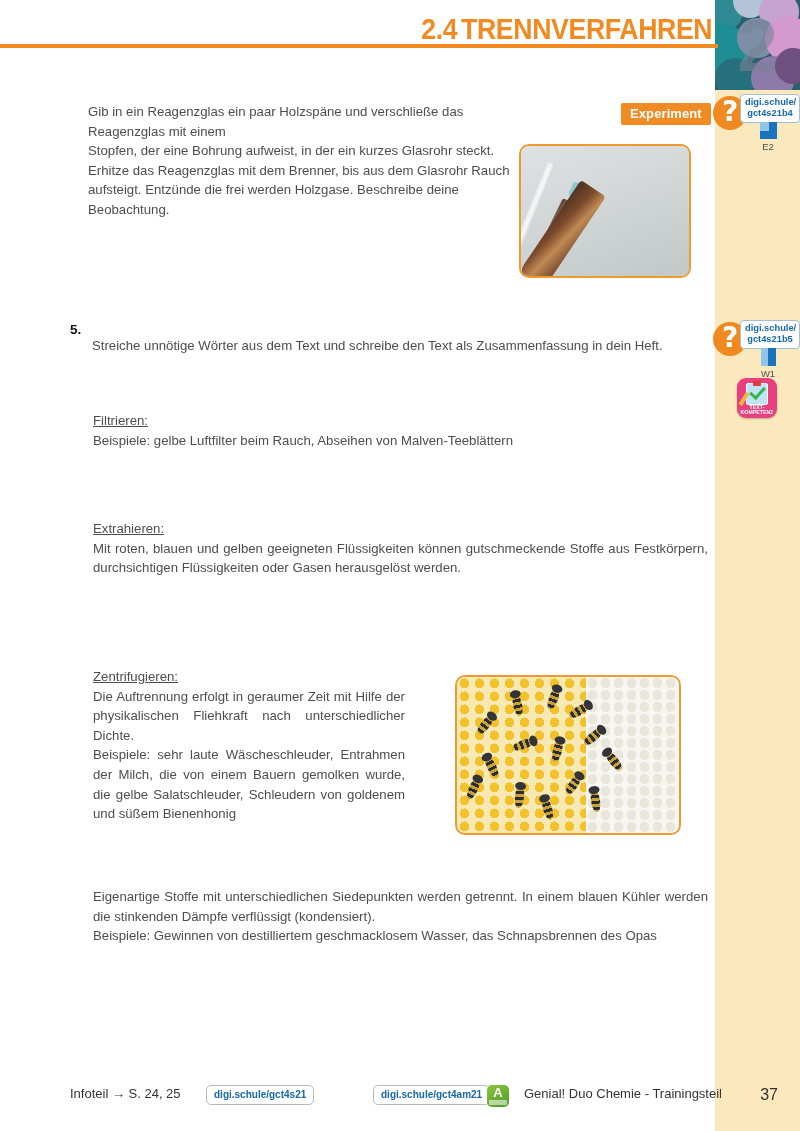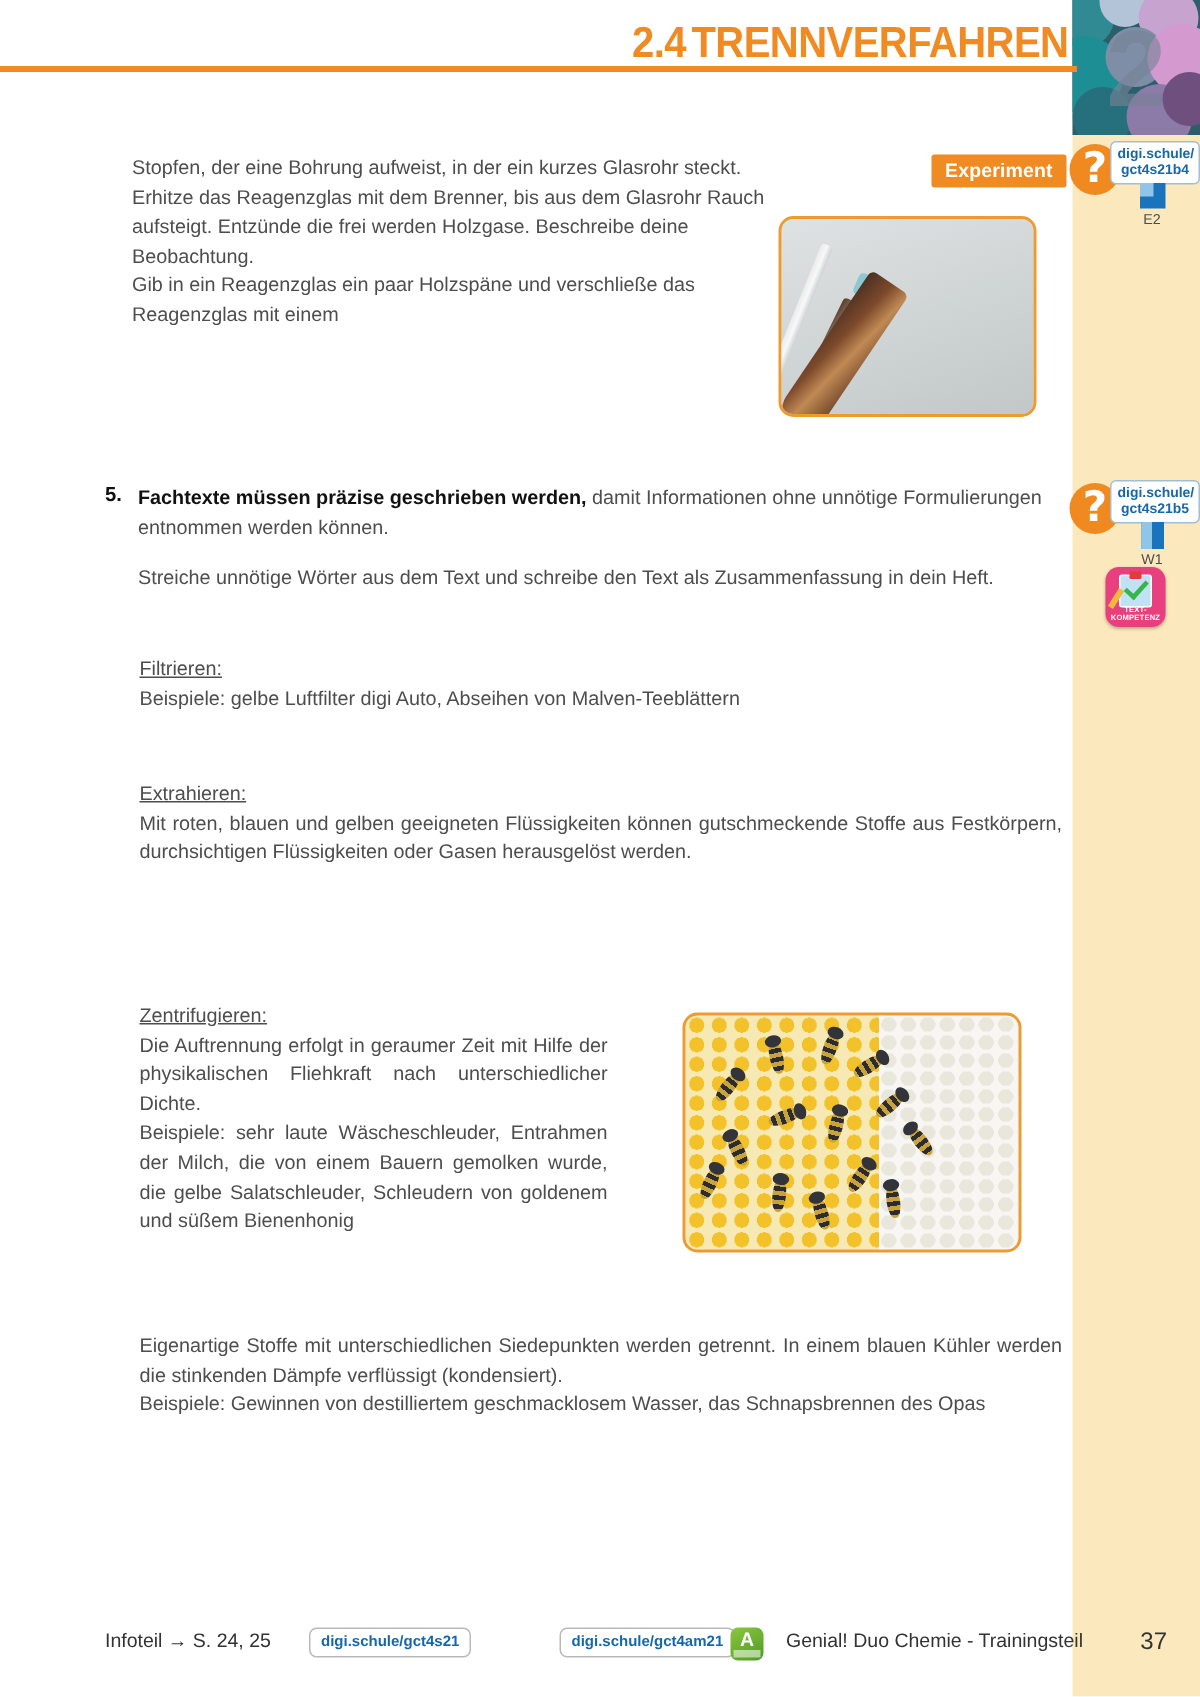"Stopfen, der eine Bohrung aufweist," div { order: before "Gib in ein Reagenzglas ein" -> after "Gib in ein Reagenzglas ein" }
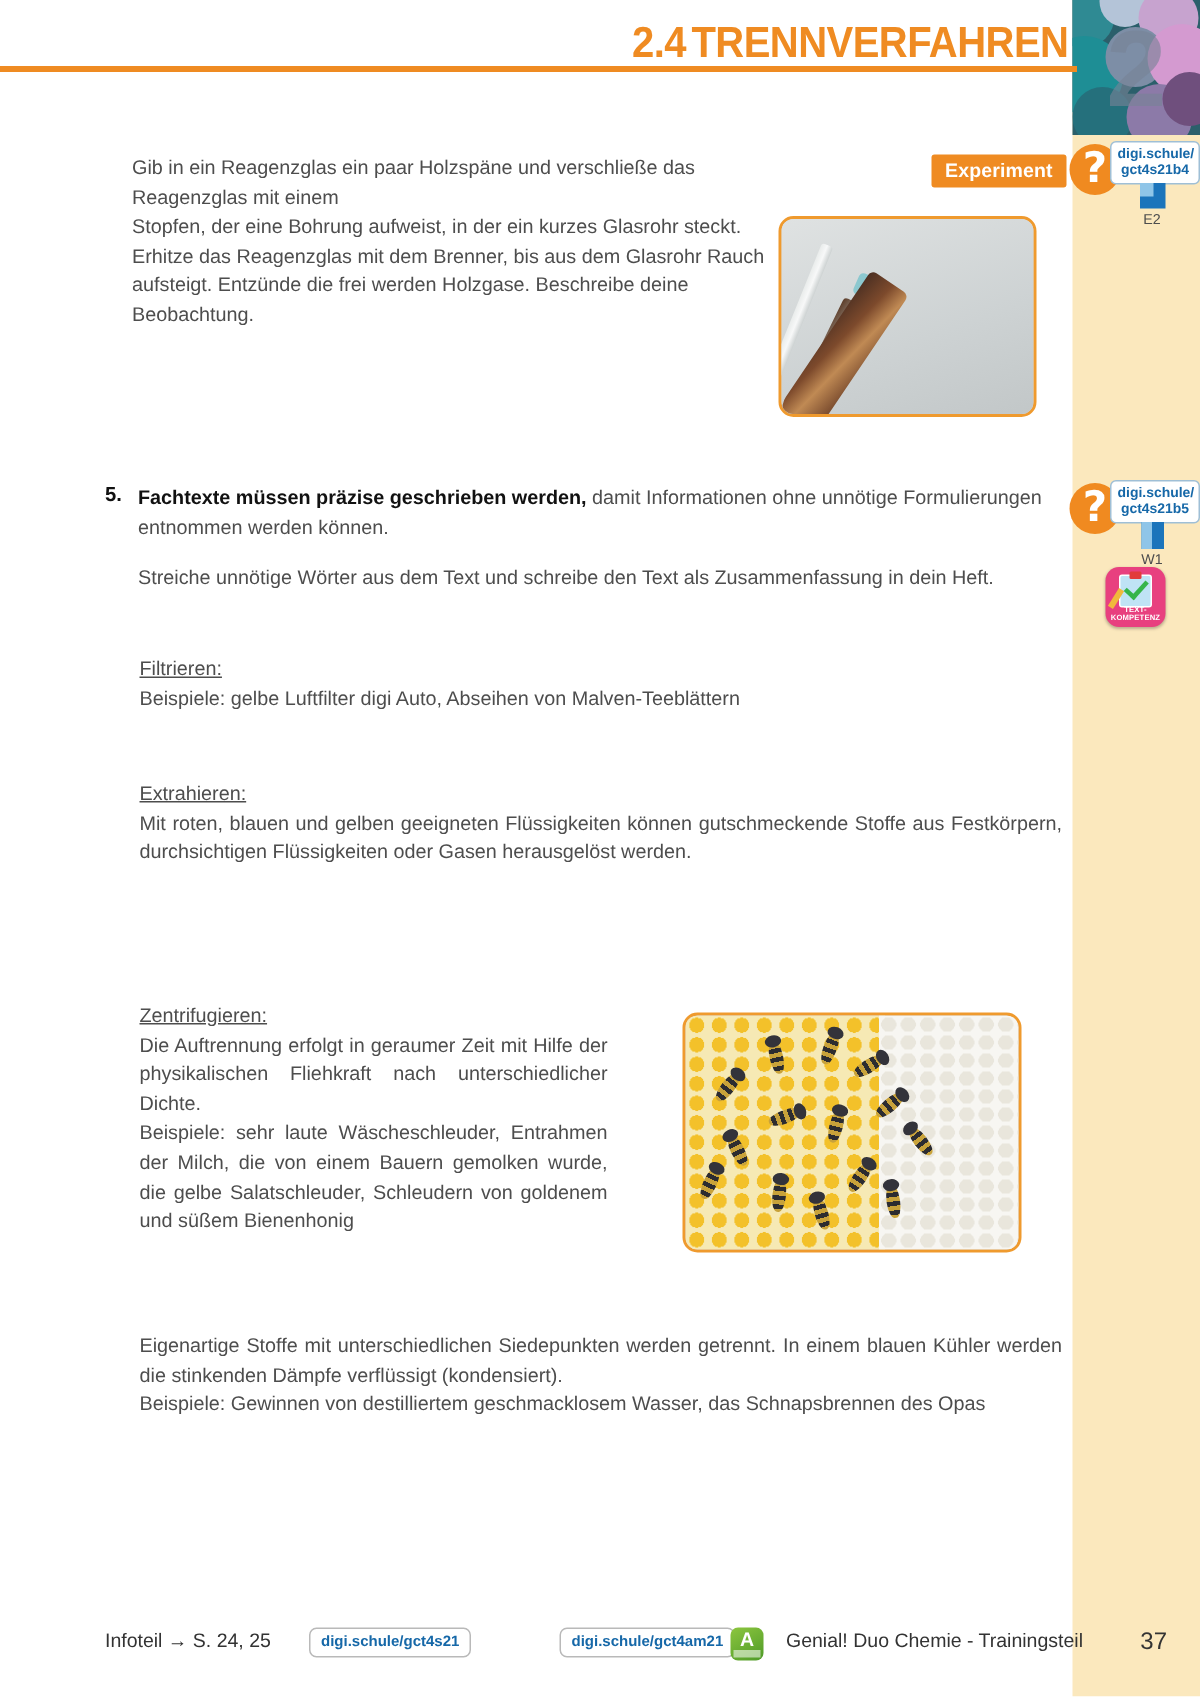"Fachtexte müssen präzise geschrieben" div { html: <div> <b>Fachtexte müssen präzise geschrieben werden,</b><span> damit Informationen ohne unnötige Formulierungen entnommen werden können.</span> </div> -> none }
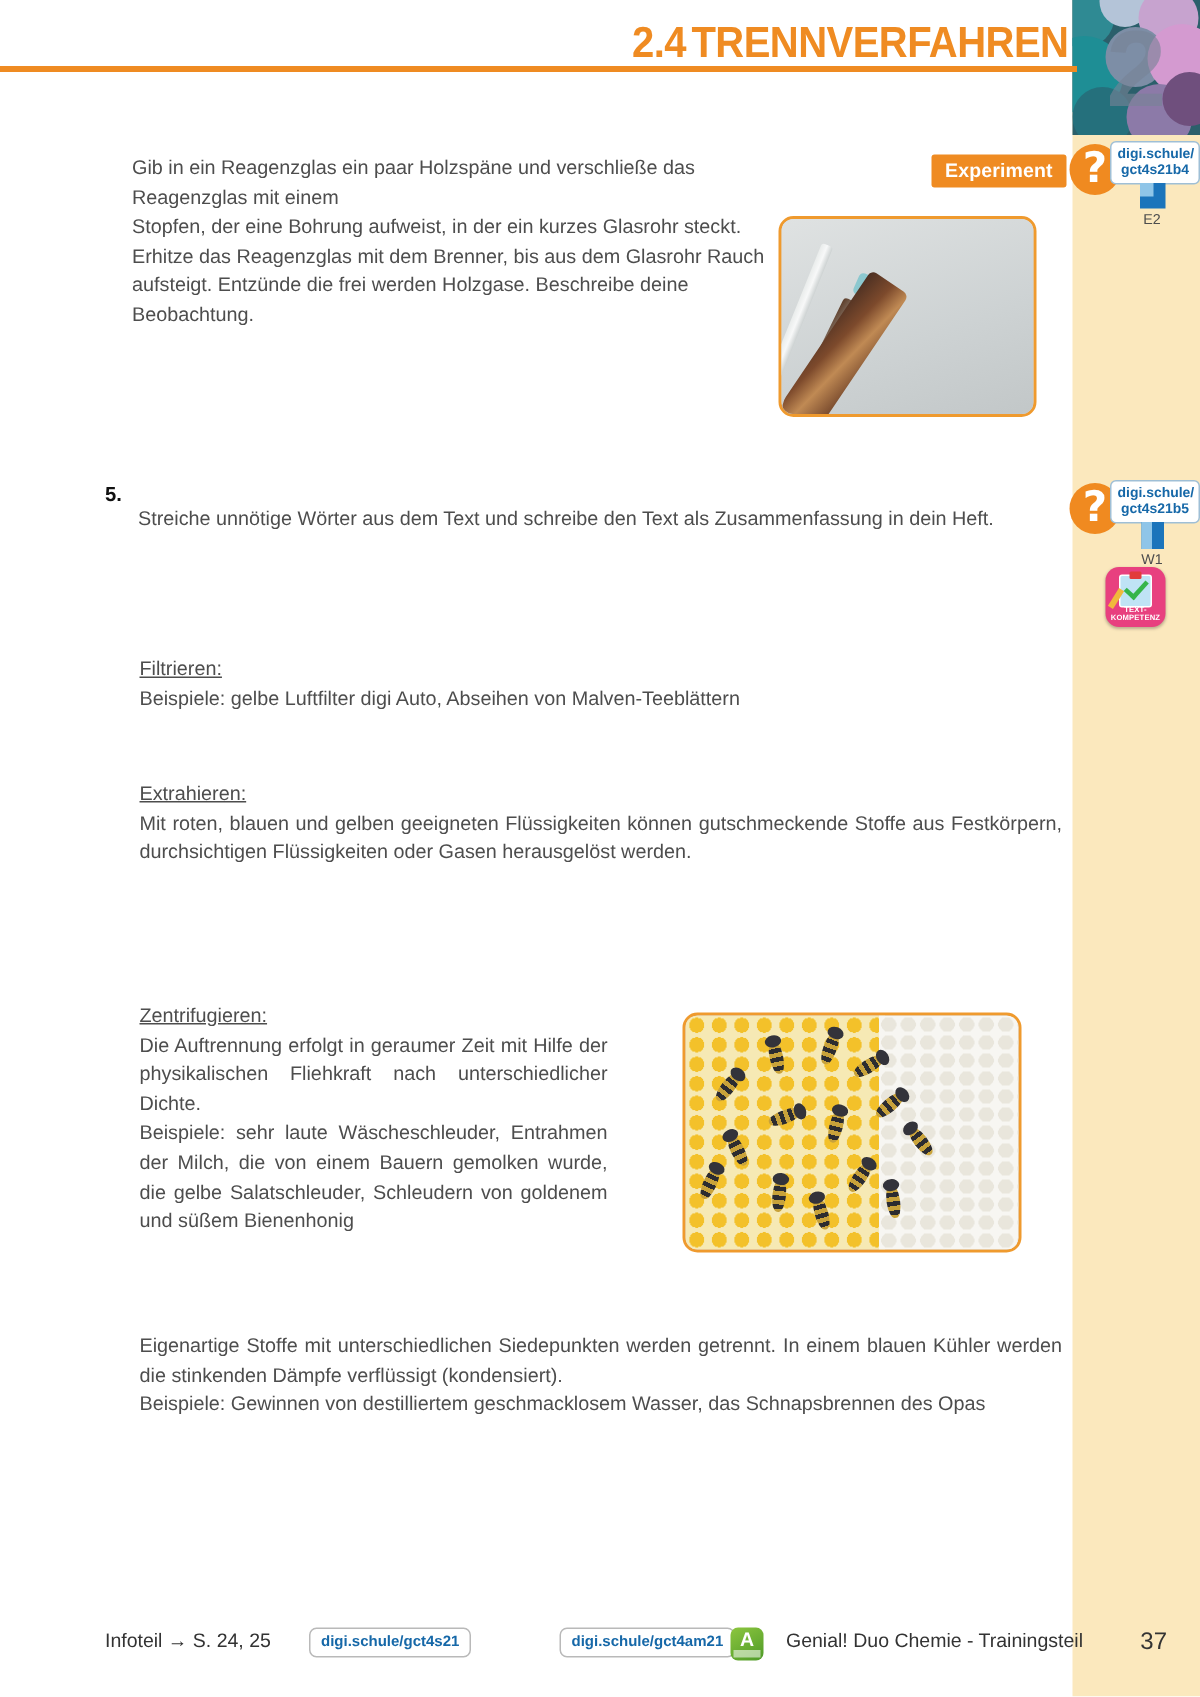"Filtrieren:" div { top: 436px -> 411px }
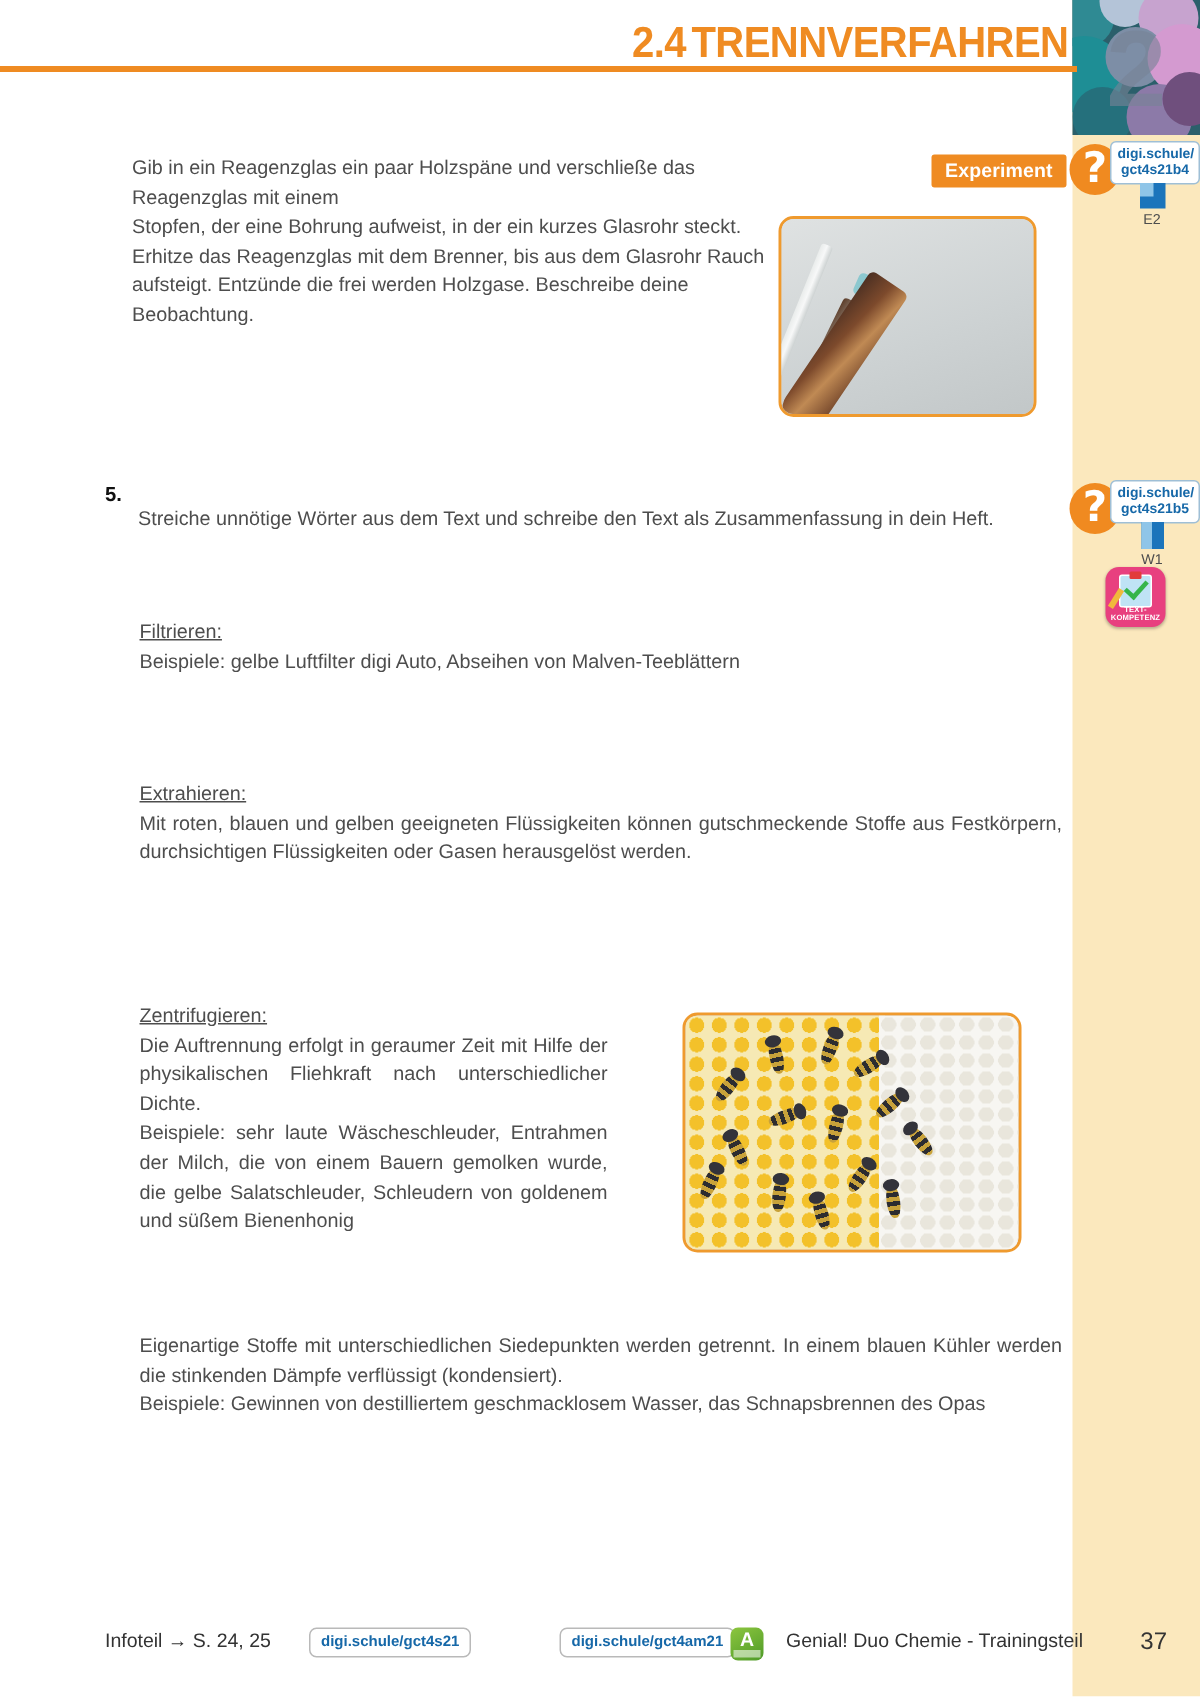"Beispiele: gelbe Luftfilter digi Auto," div.body-text { text: digi Auto -> beim Rauch }
